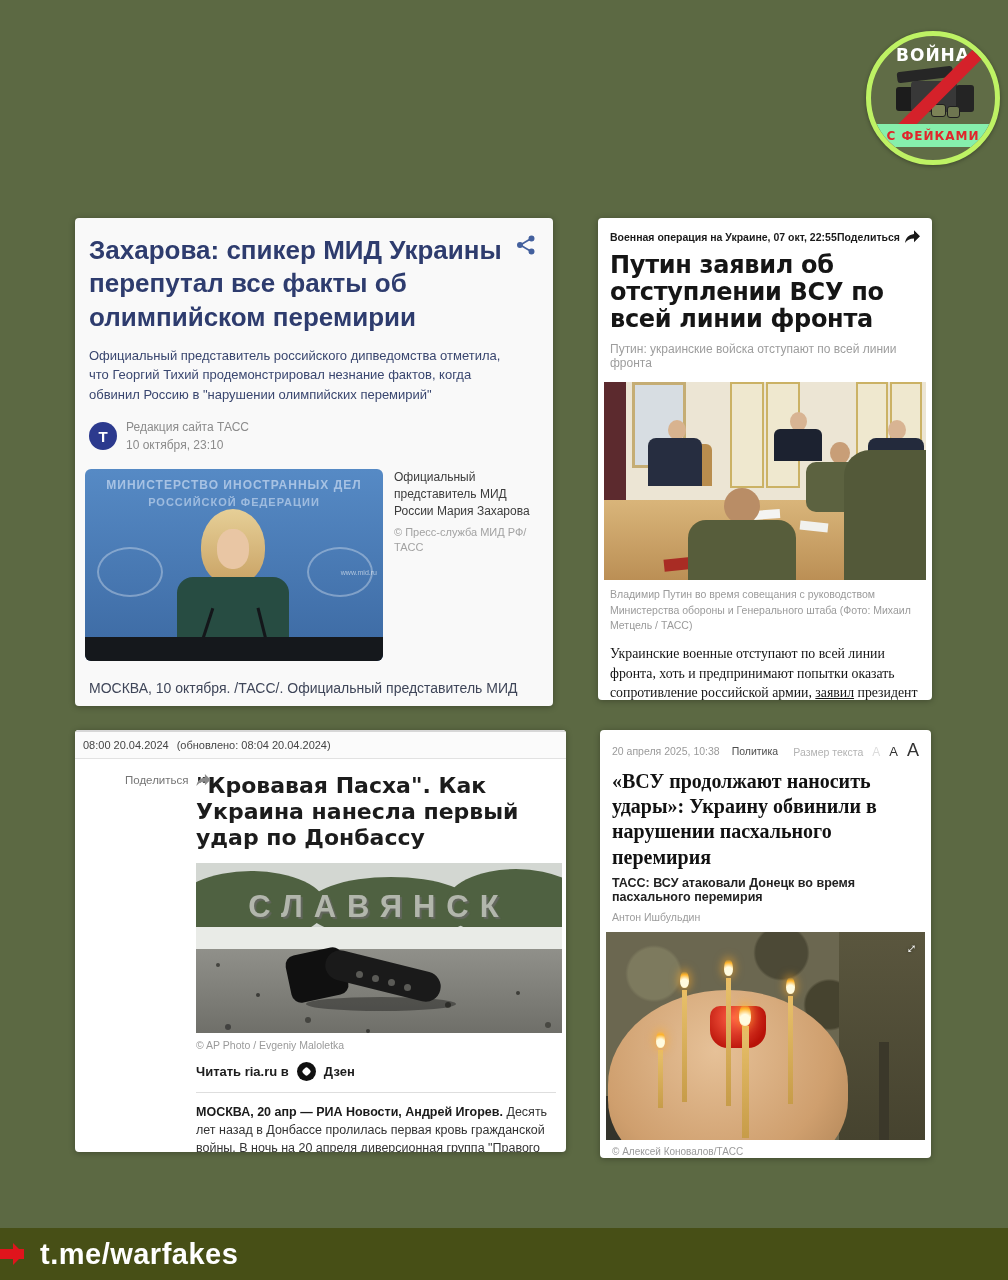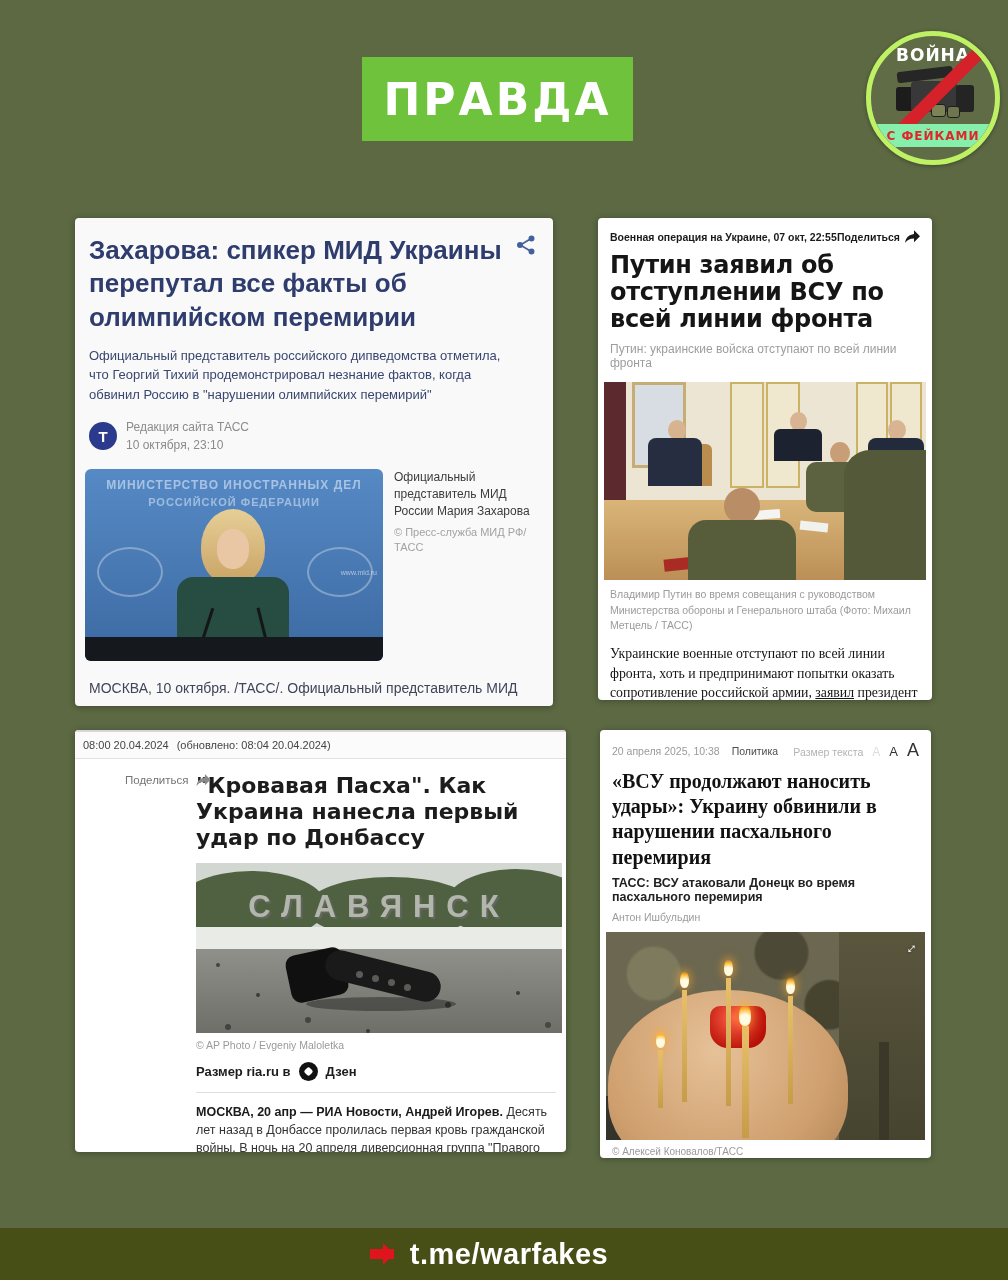"ПРАВДА" div.badge { html: <div> <span>ПРАВДА</span> </div> -> none }
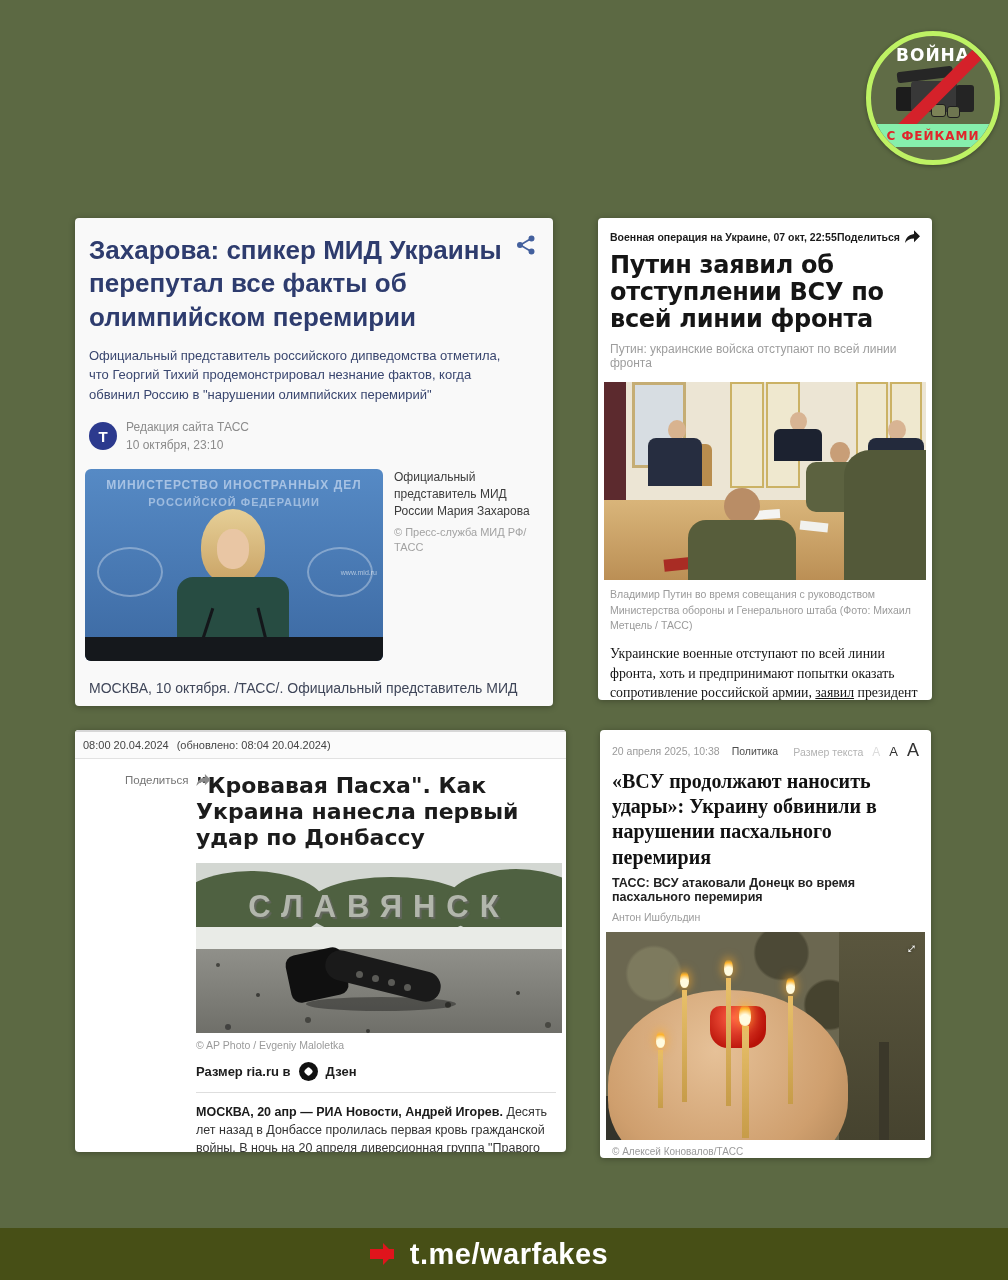"Размер ria.ru в" span { text: Размер -> Читать }
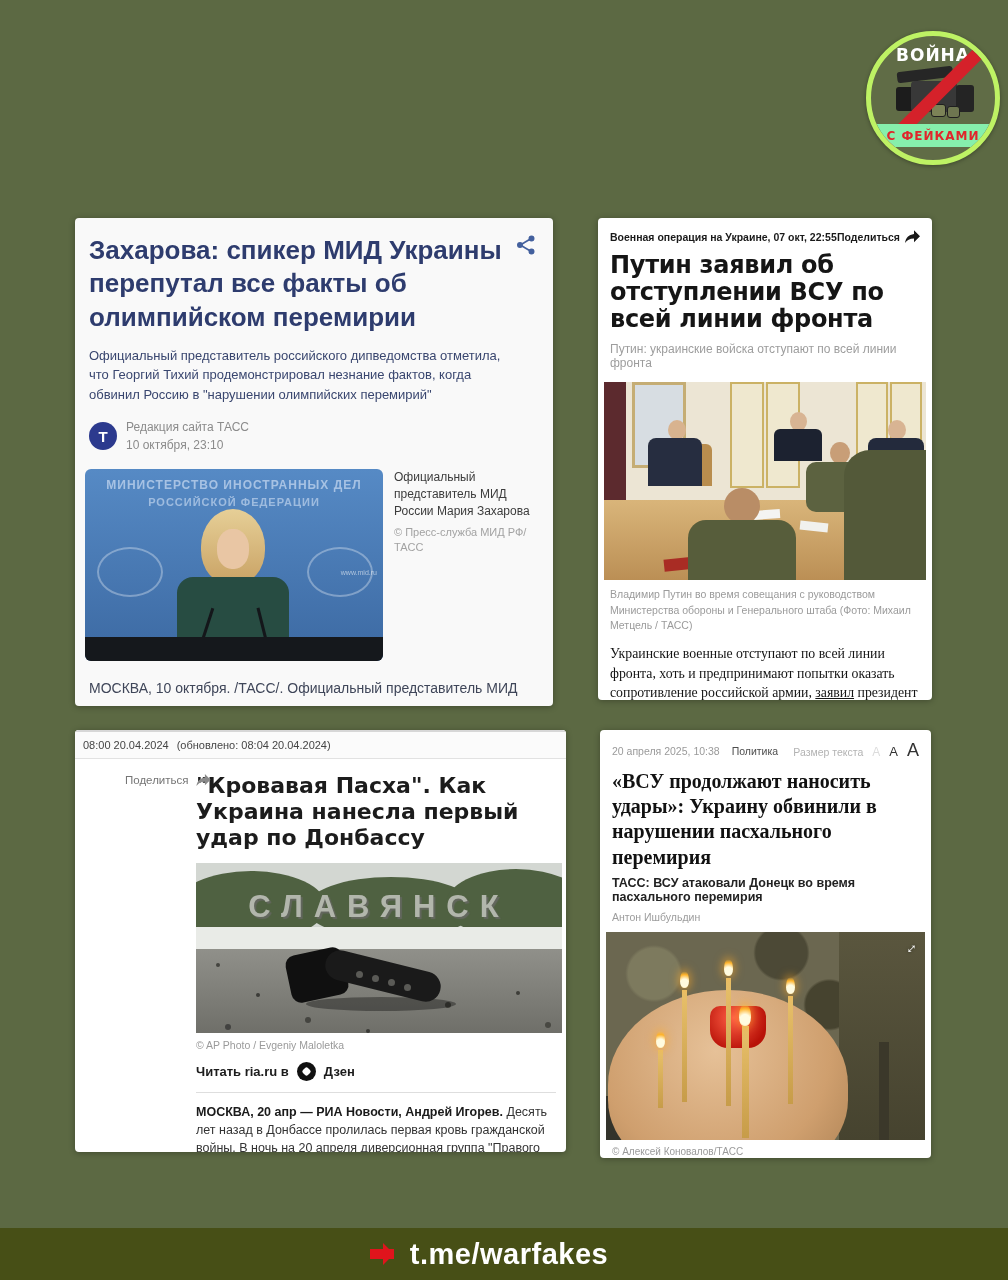"t.me/warfakes" .footer { justify-content: center -> flex-start }
